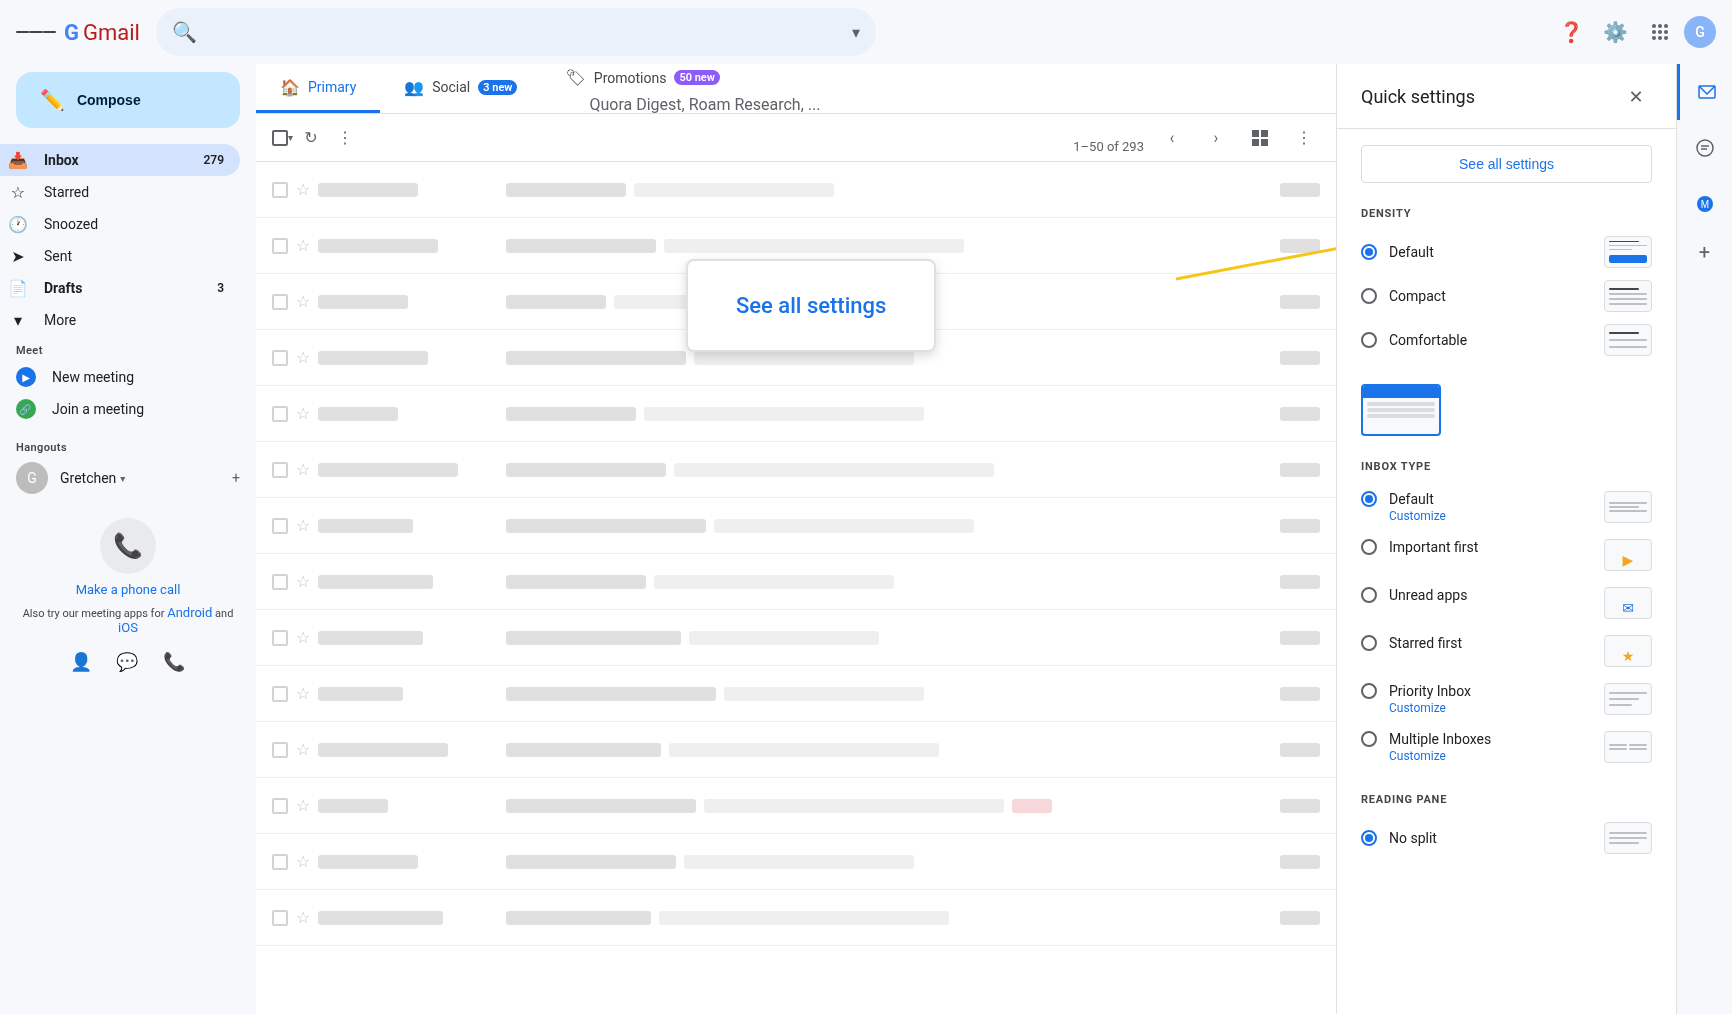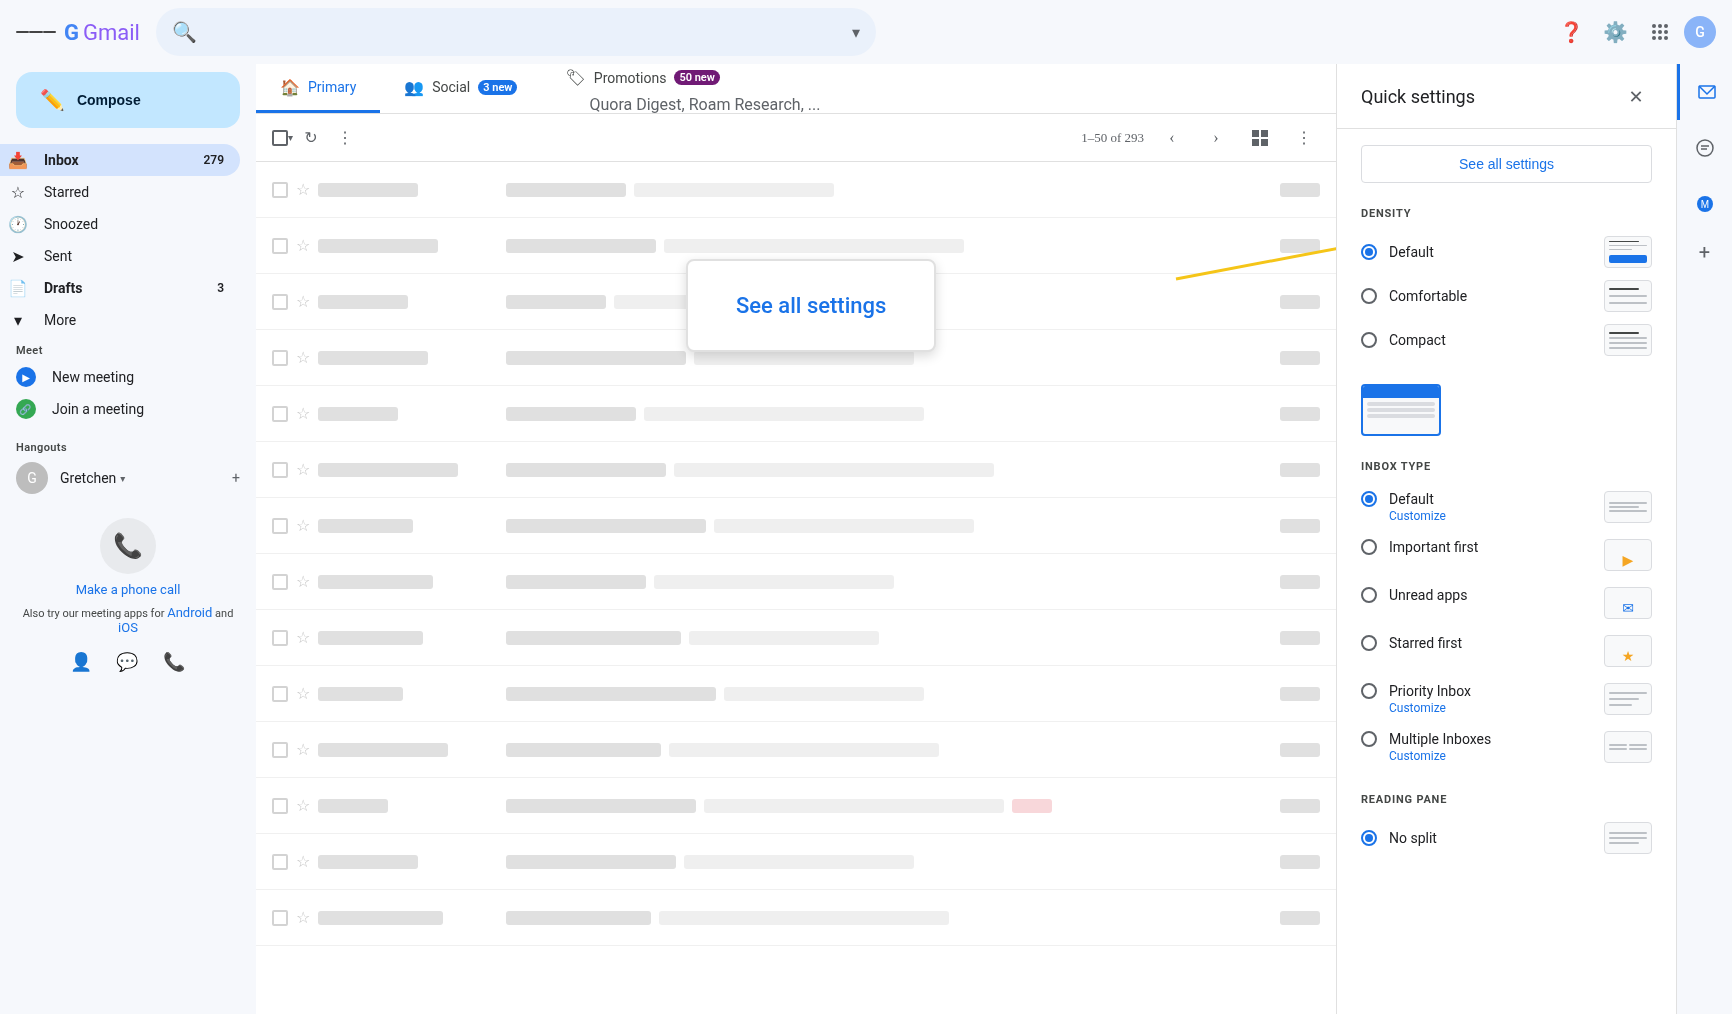"Gmail" .gmail-logo .logo-text { color: #8b5cf6 -> #b91c1c }
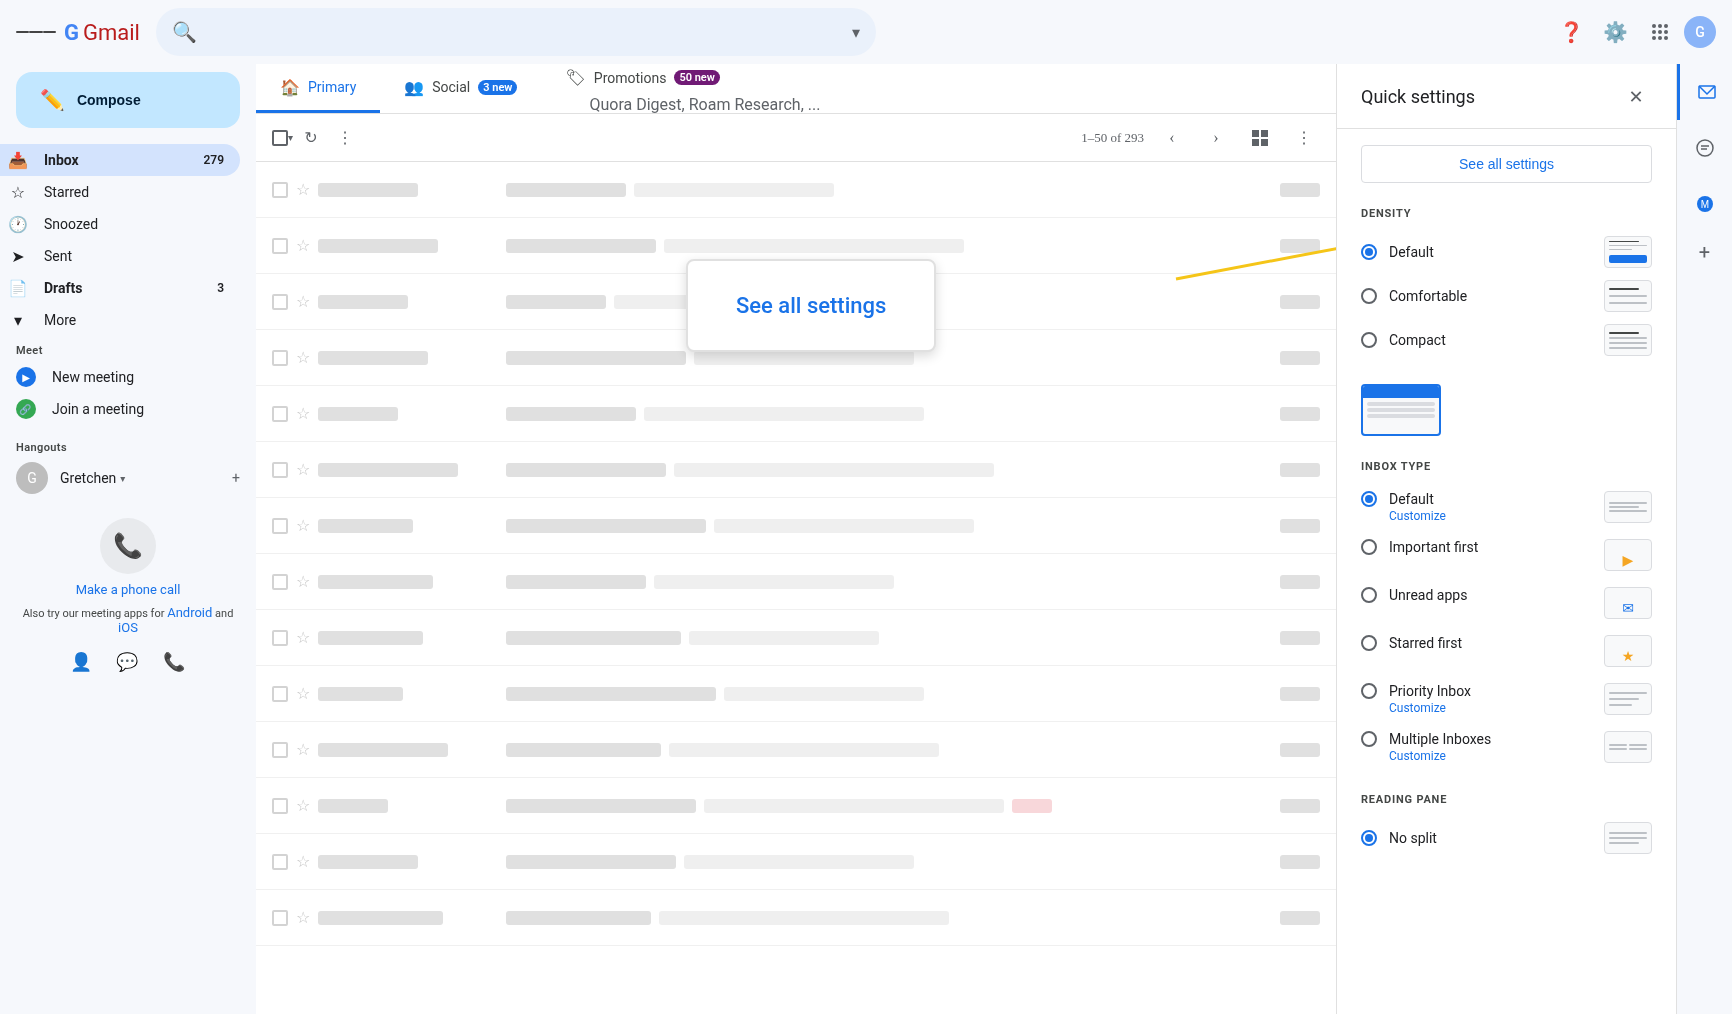"50 new" span.tab-badge { background: #701a75 -> #8b5cf6 }
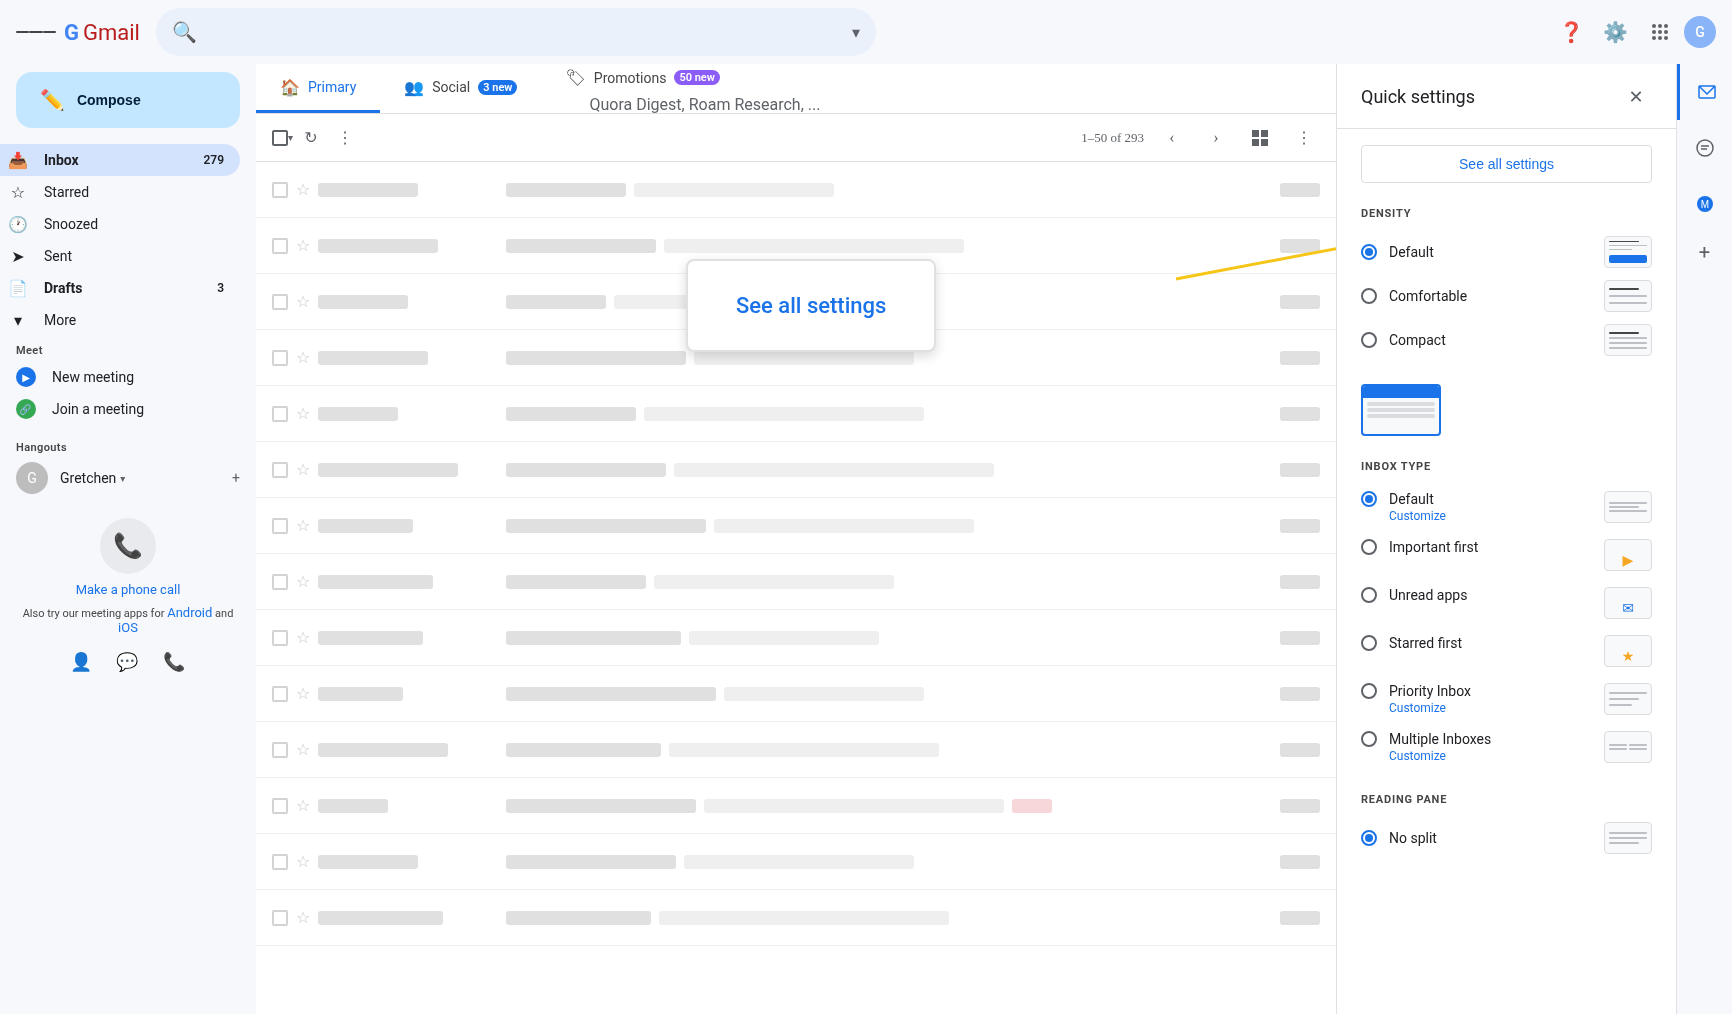"1–50 of 293" .toolbar-right { align-items: center -> flex-end; font-family: Liberation Serif, serif -> none }
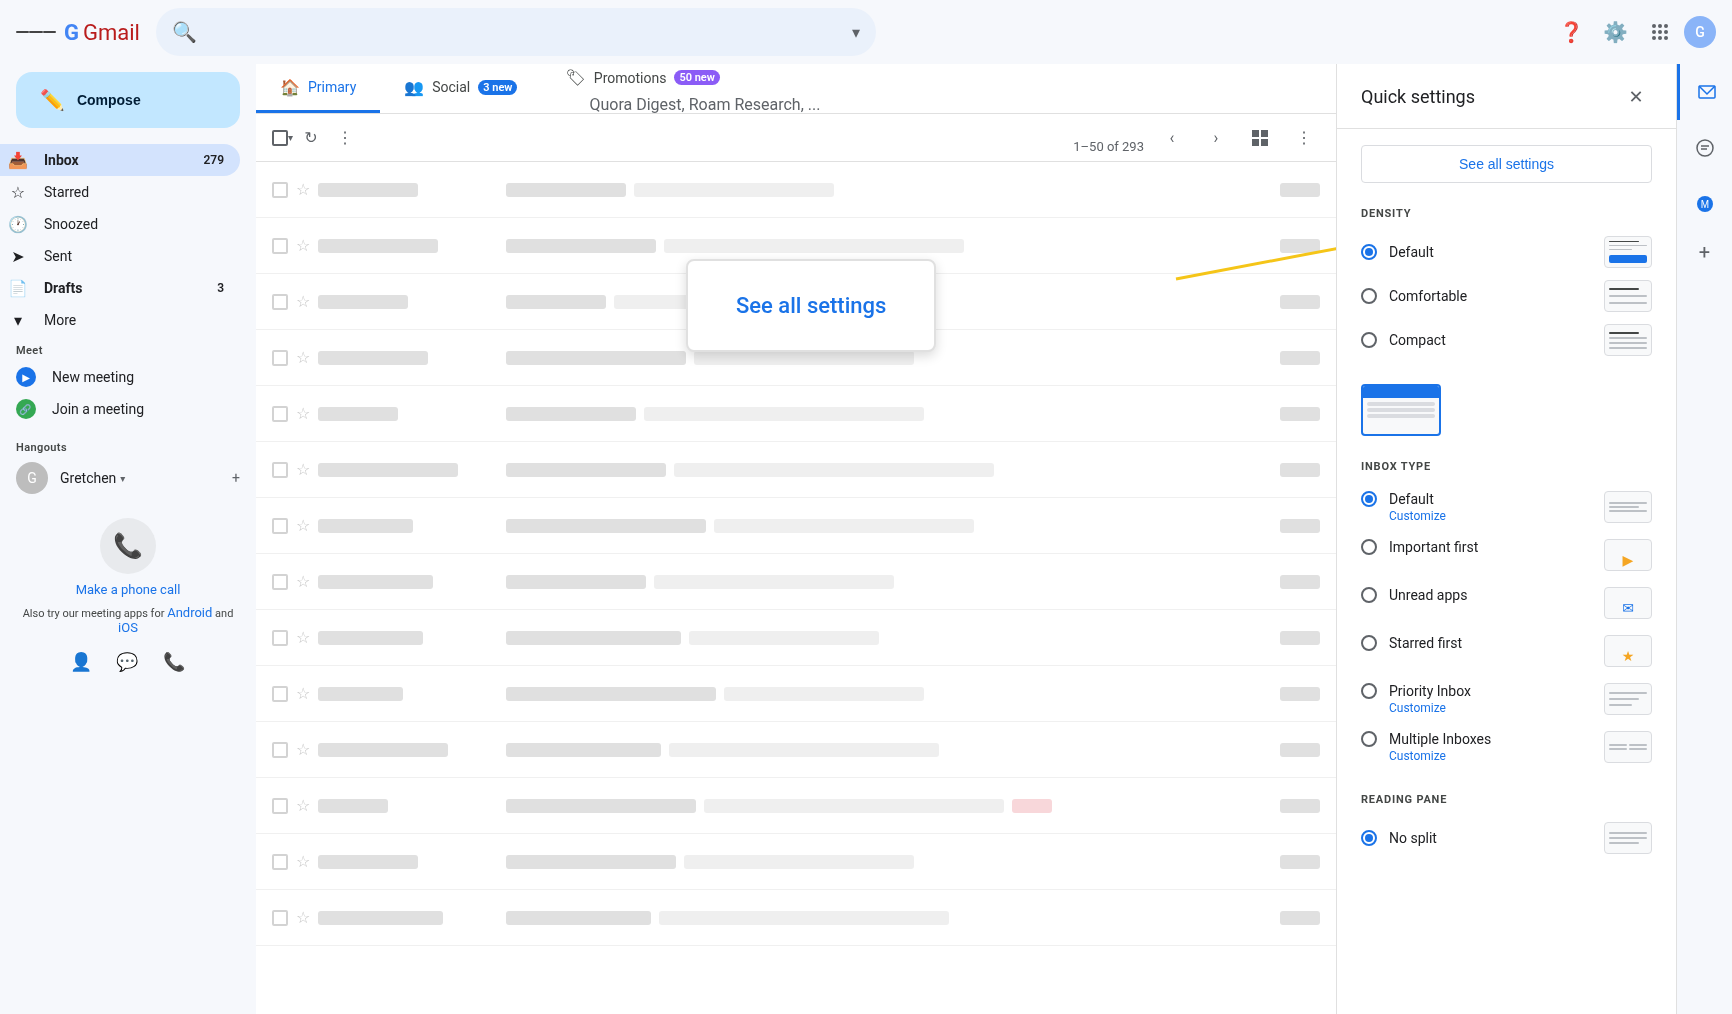"Comfortable" div.qs-radio-row { order: before "Compact" -> after "Compact" }
